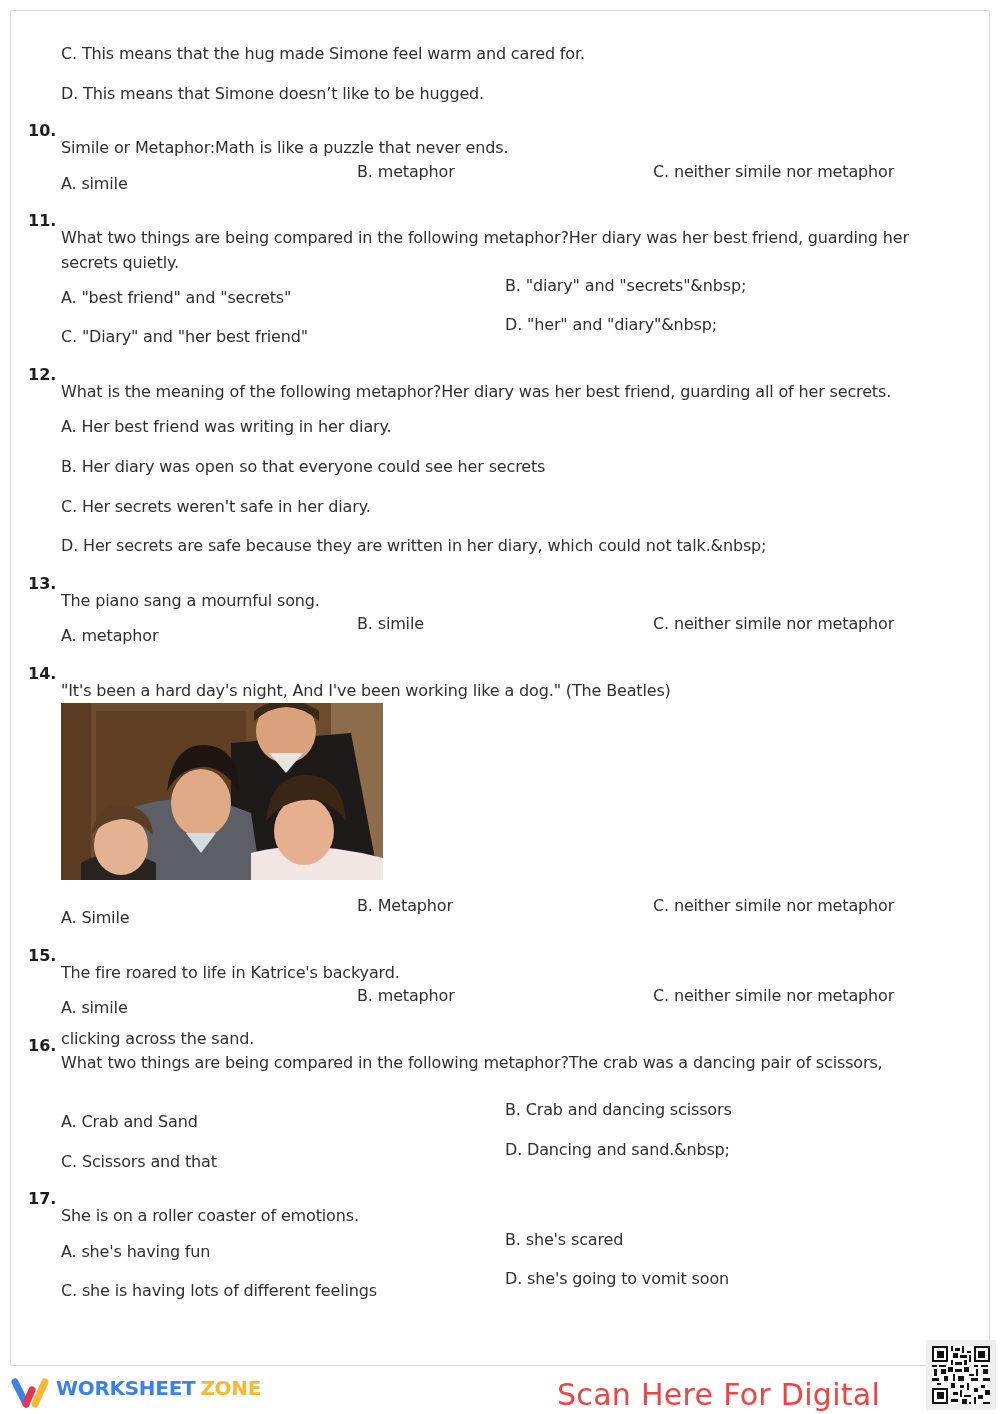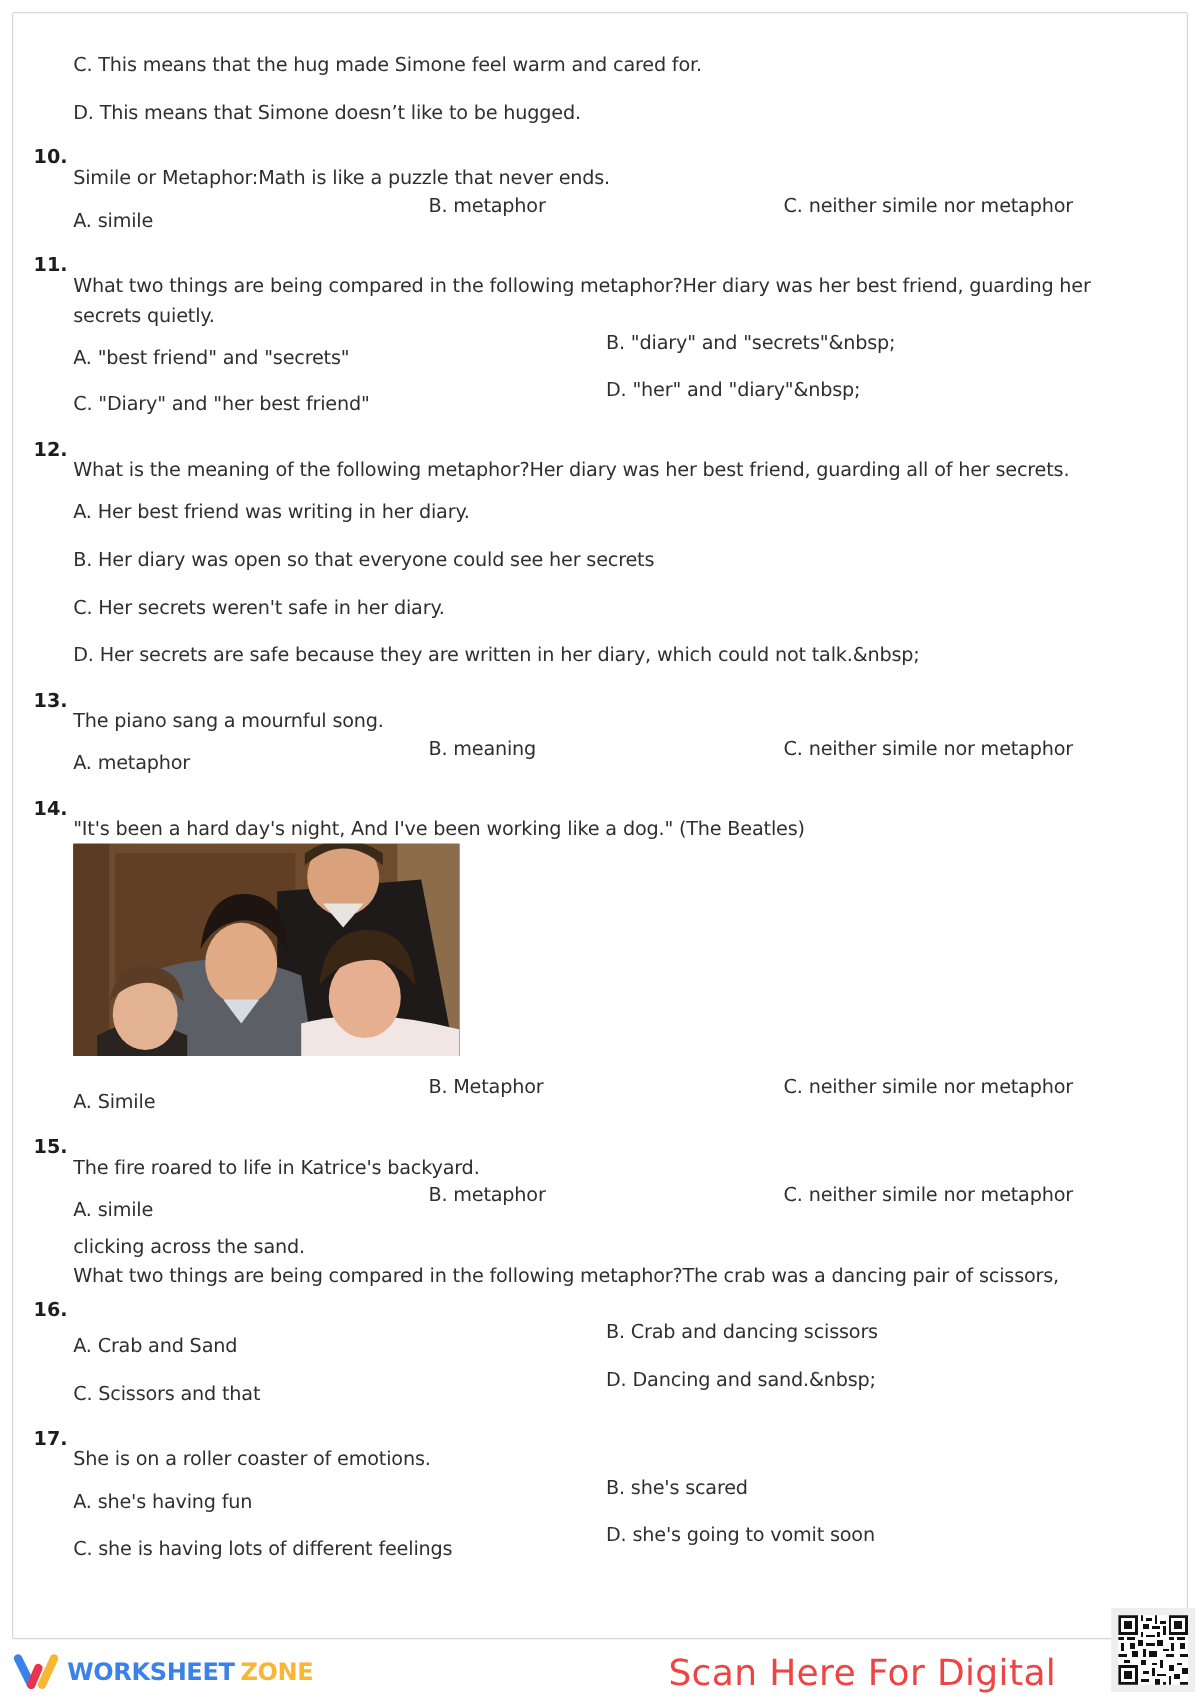"B. meaning" div.line { text: meaning -> simile }
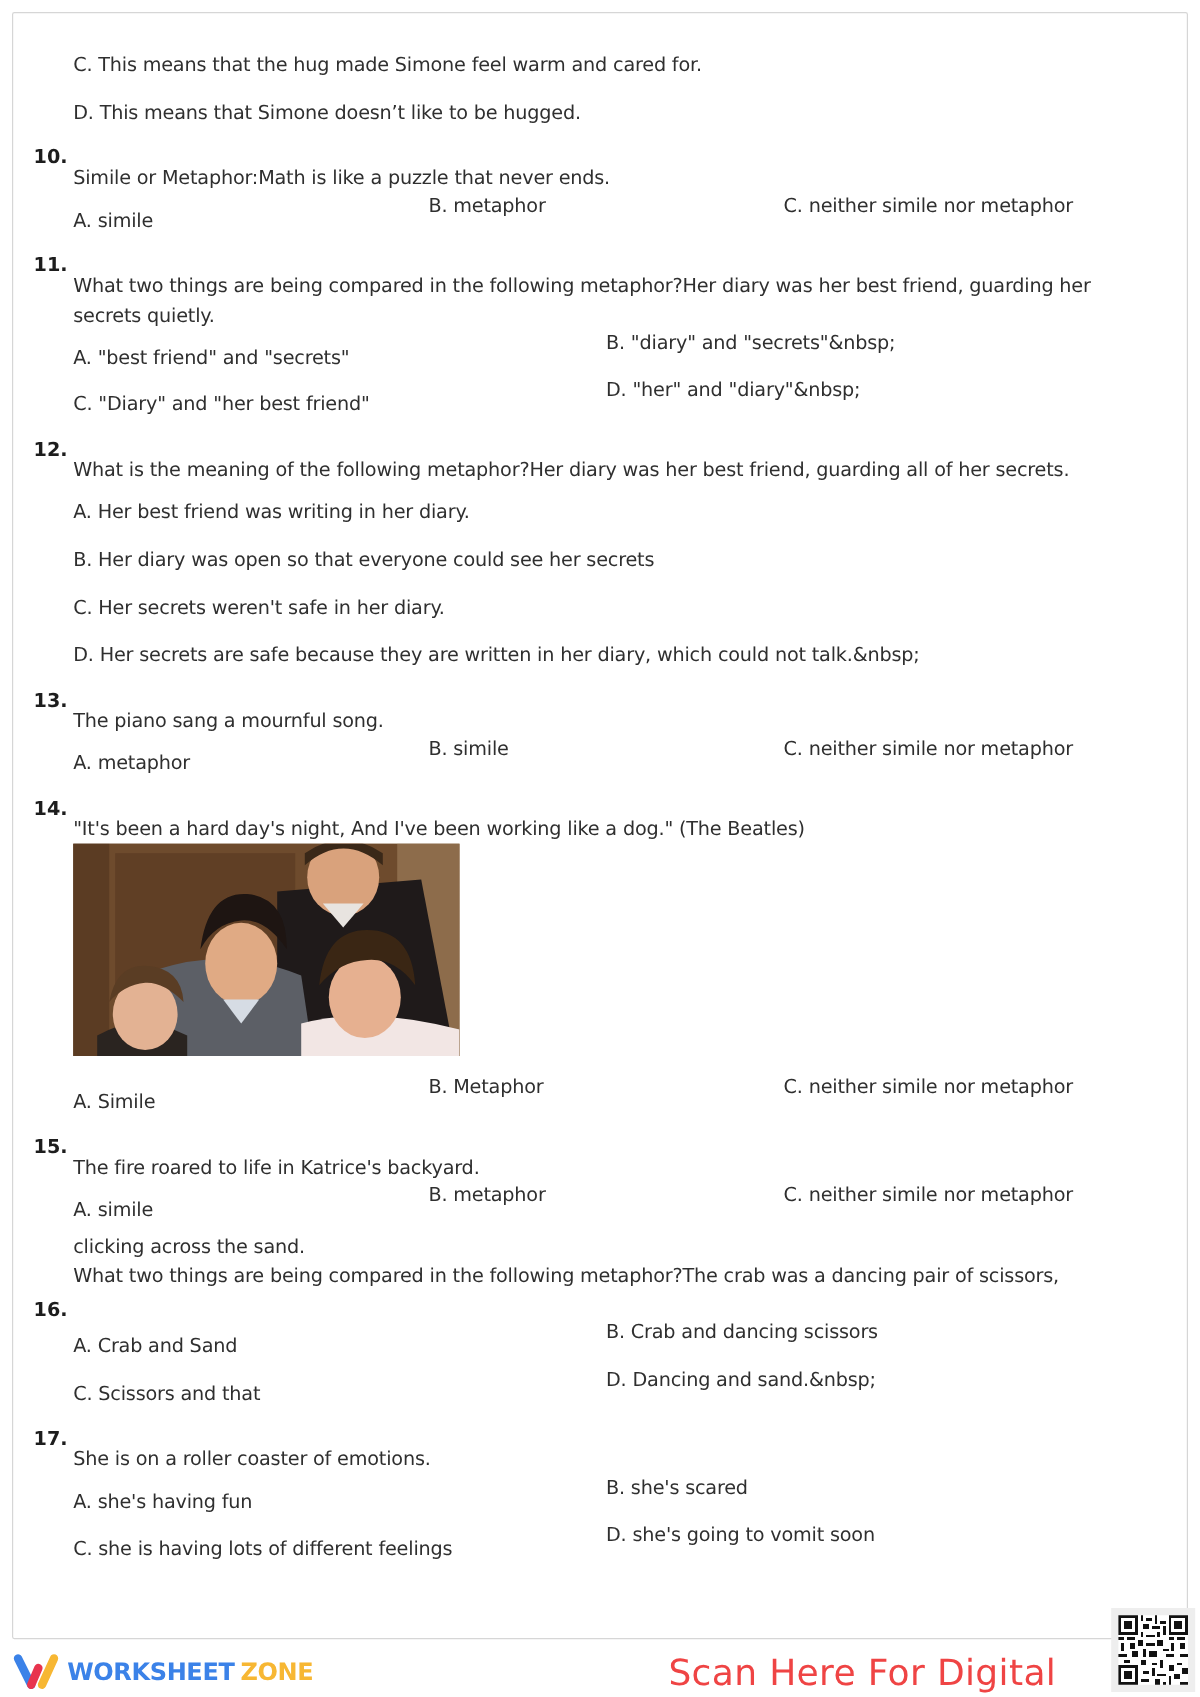"16." div.qnum { top: 1080px -> 1034px }
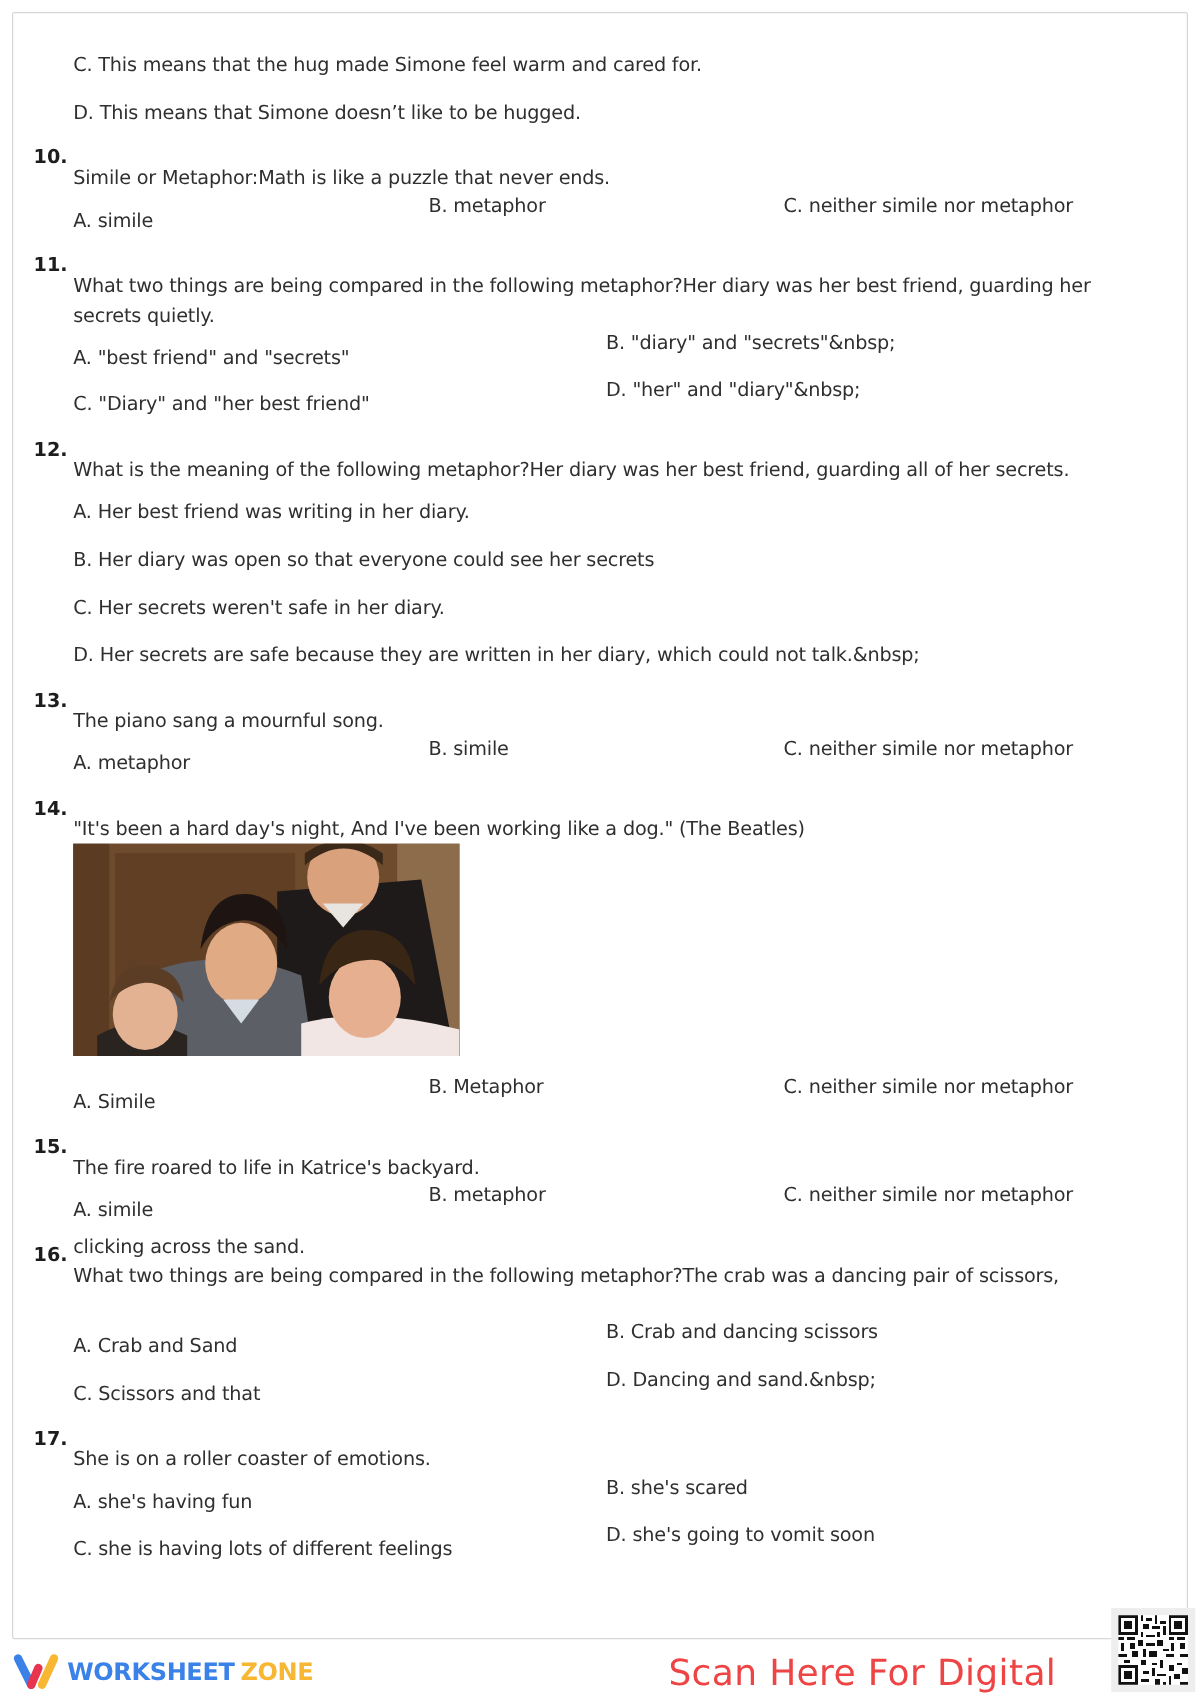"WORKSHEET ZONE" .footer-logo { align-items: center -> flex-start }
